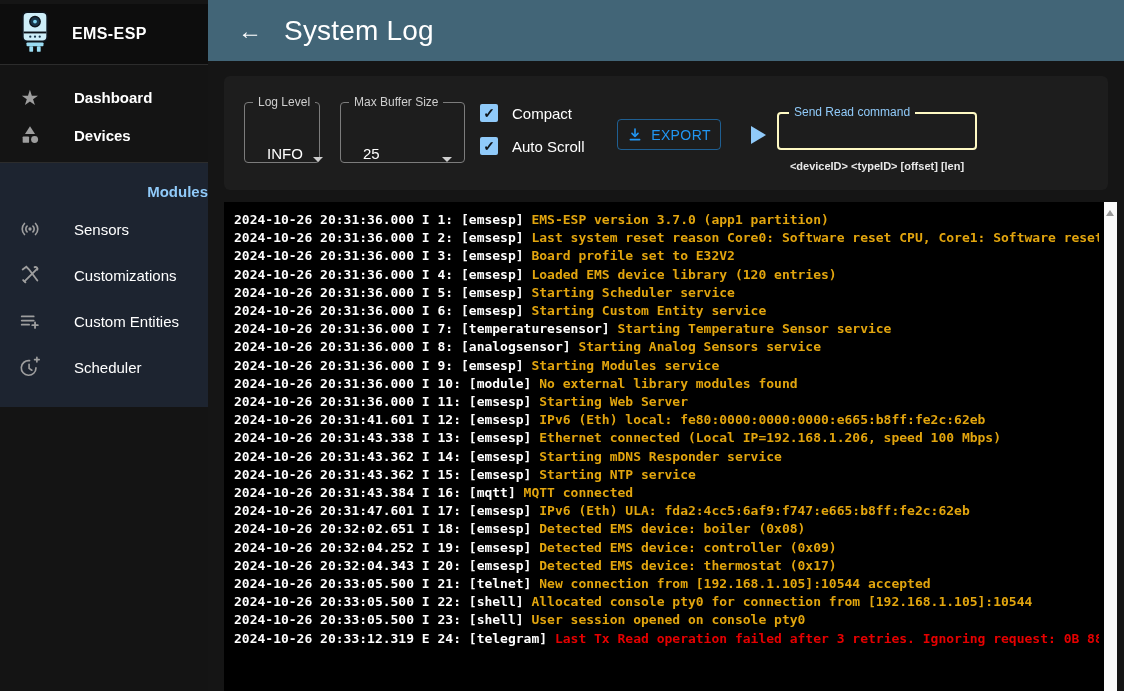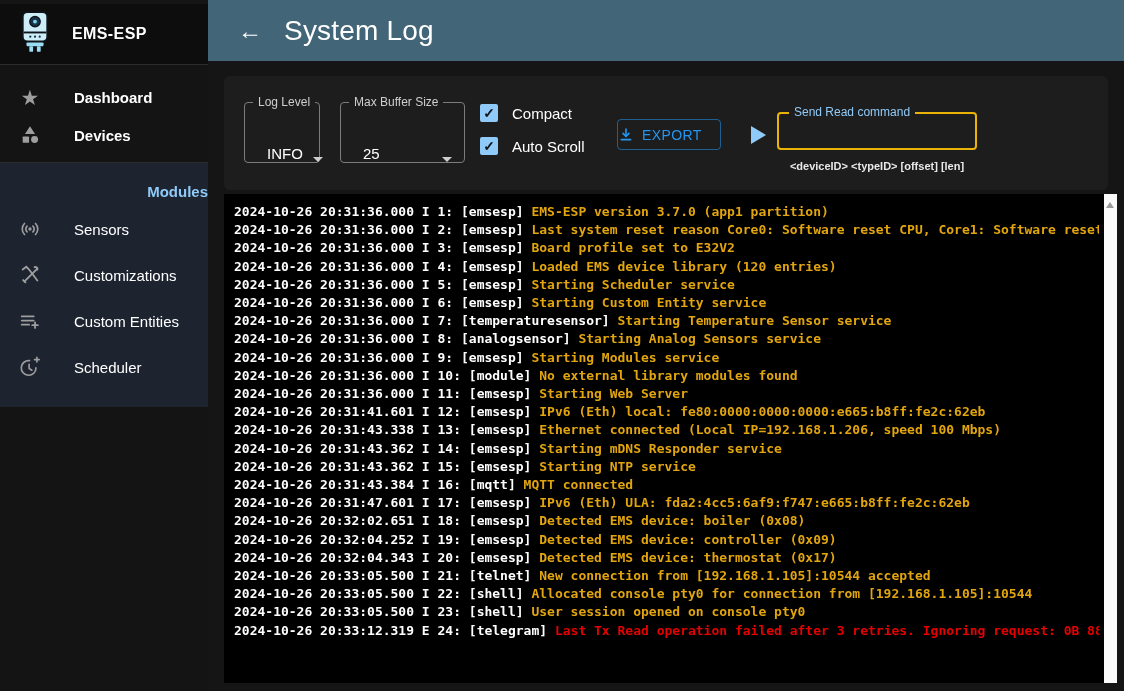"Send Read command" .send-input-wrap { border: 2px solid #eab308 -> 2px solid #fef9c3 }
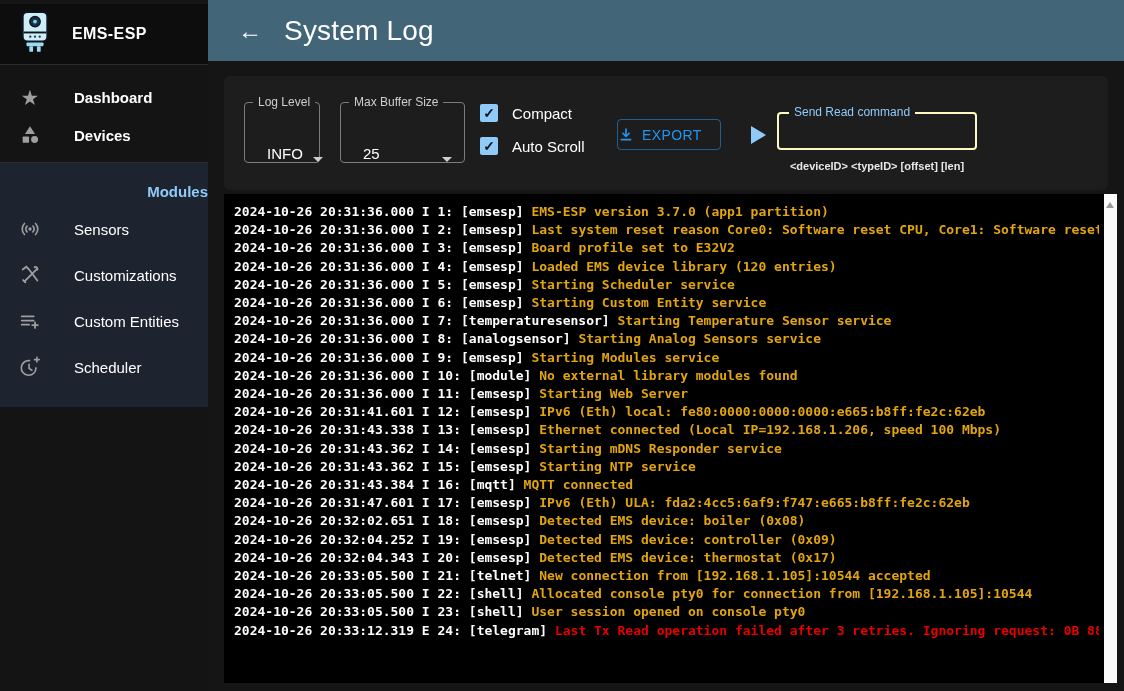"EXPORT" .export-btn { justify-content: none -> center }
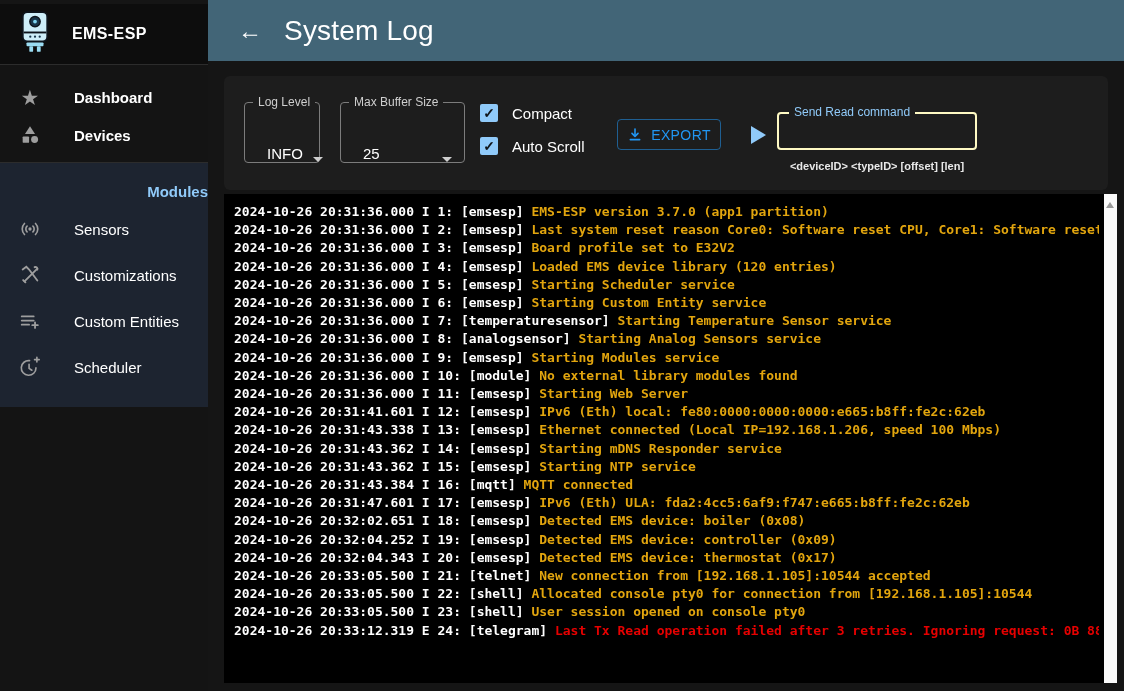"2024-10-26 20:31:36.000 I 1: [emsesp]" .log-area { top: 194px -> 202px }
